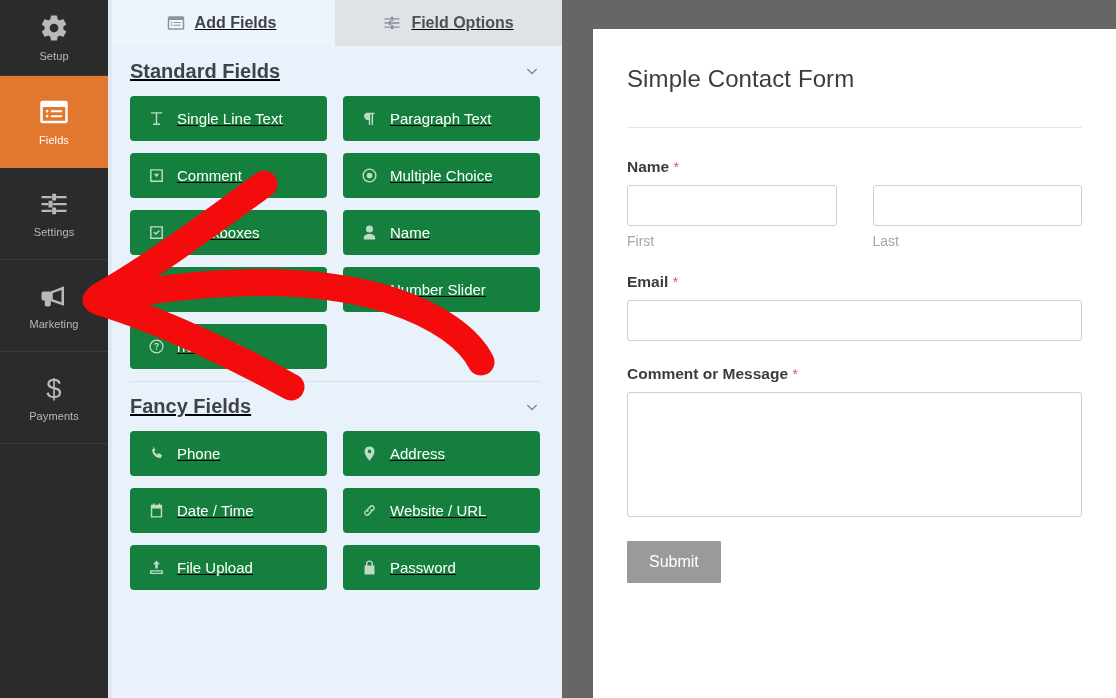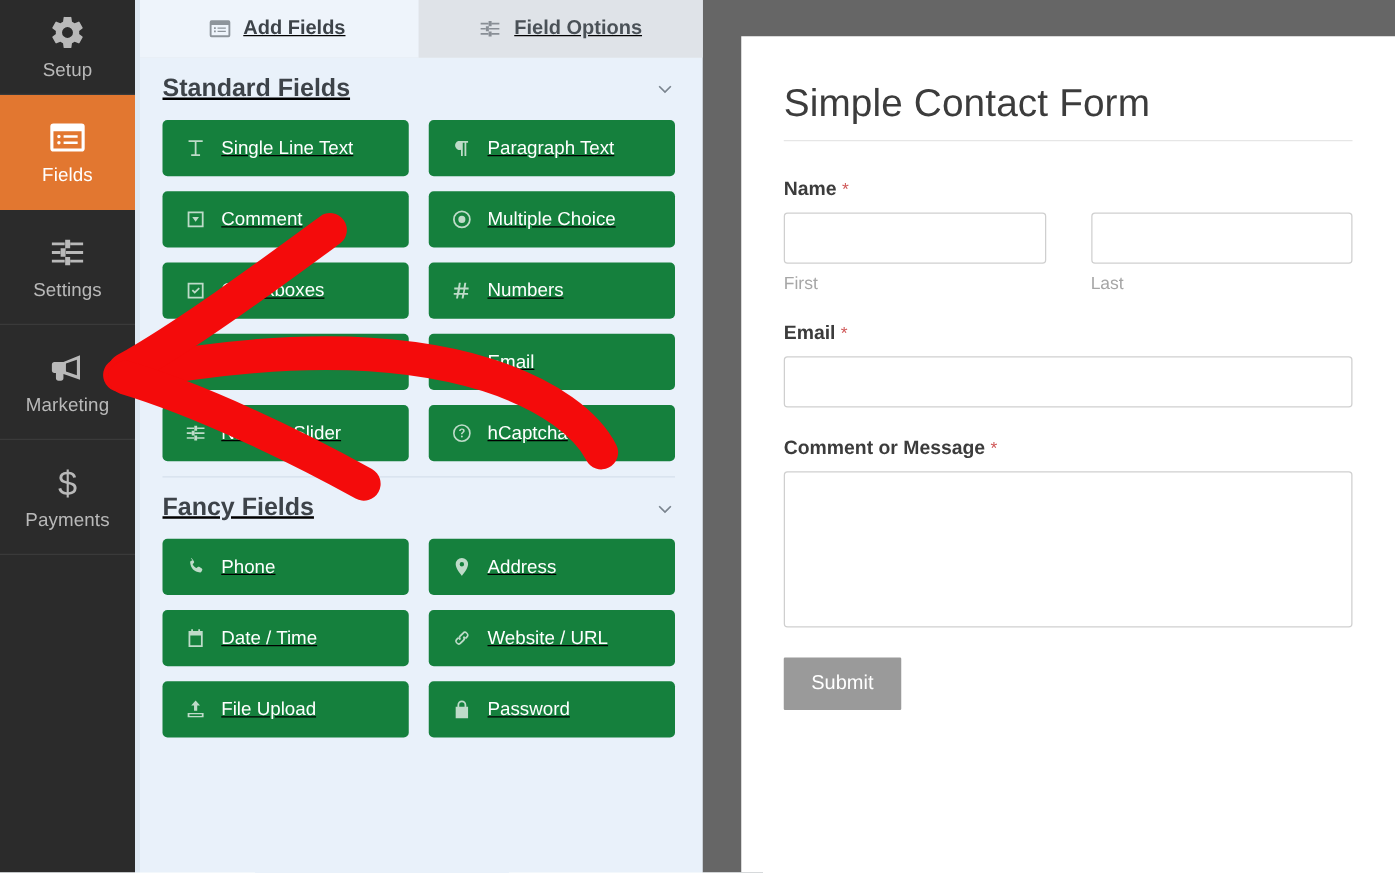"Setup" .sb-label { font-size: 15px -> 11px }
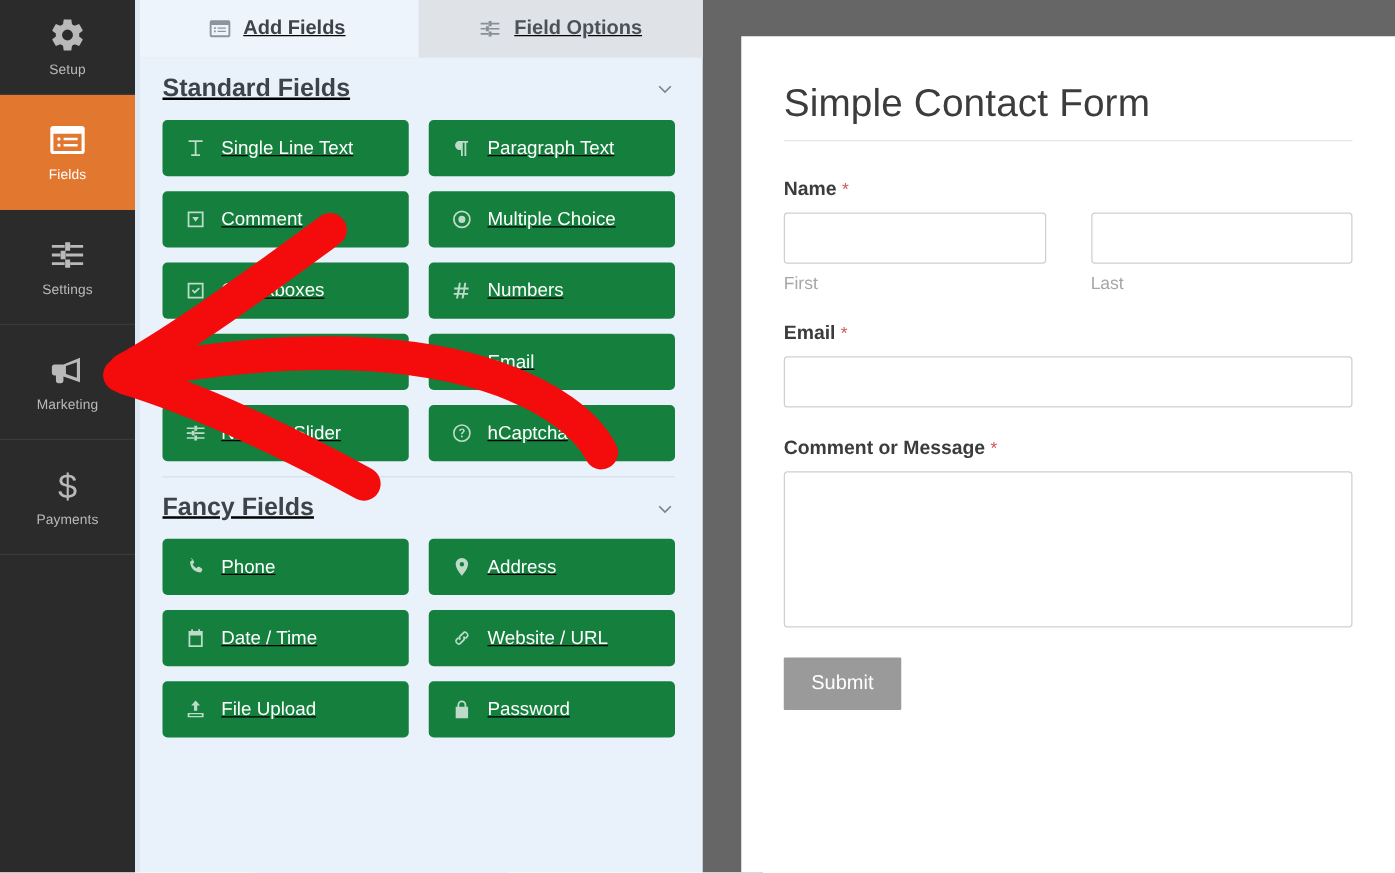"Simple Contact Form" .form-title { font-size: 31px -> 24px; margin-bottom: 11px -> 34px }
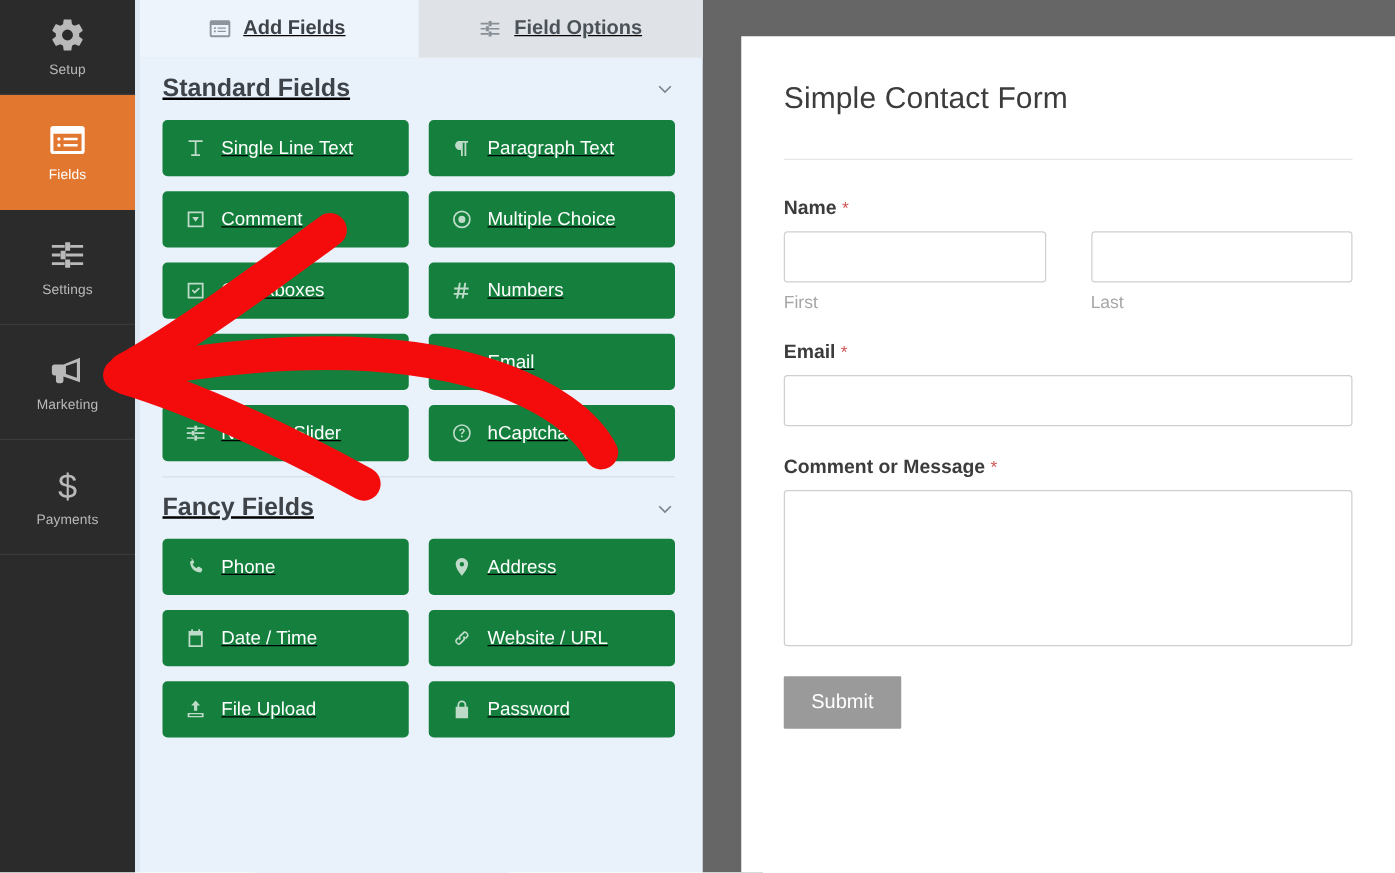"Numbers" div.fbtn { html: <div> <span> <svg> <path></path> </svg> </span> <span>Numbers</span> </div> -> none }
